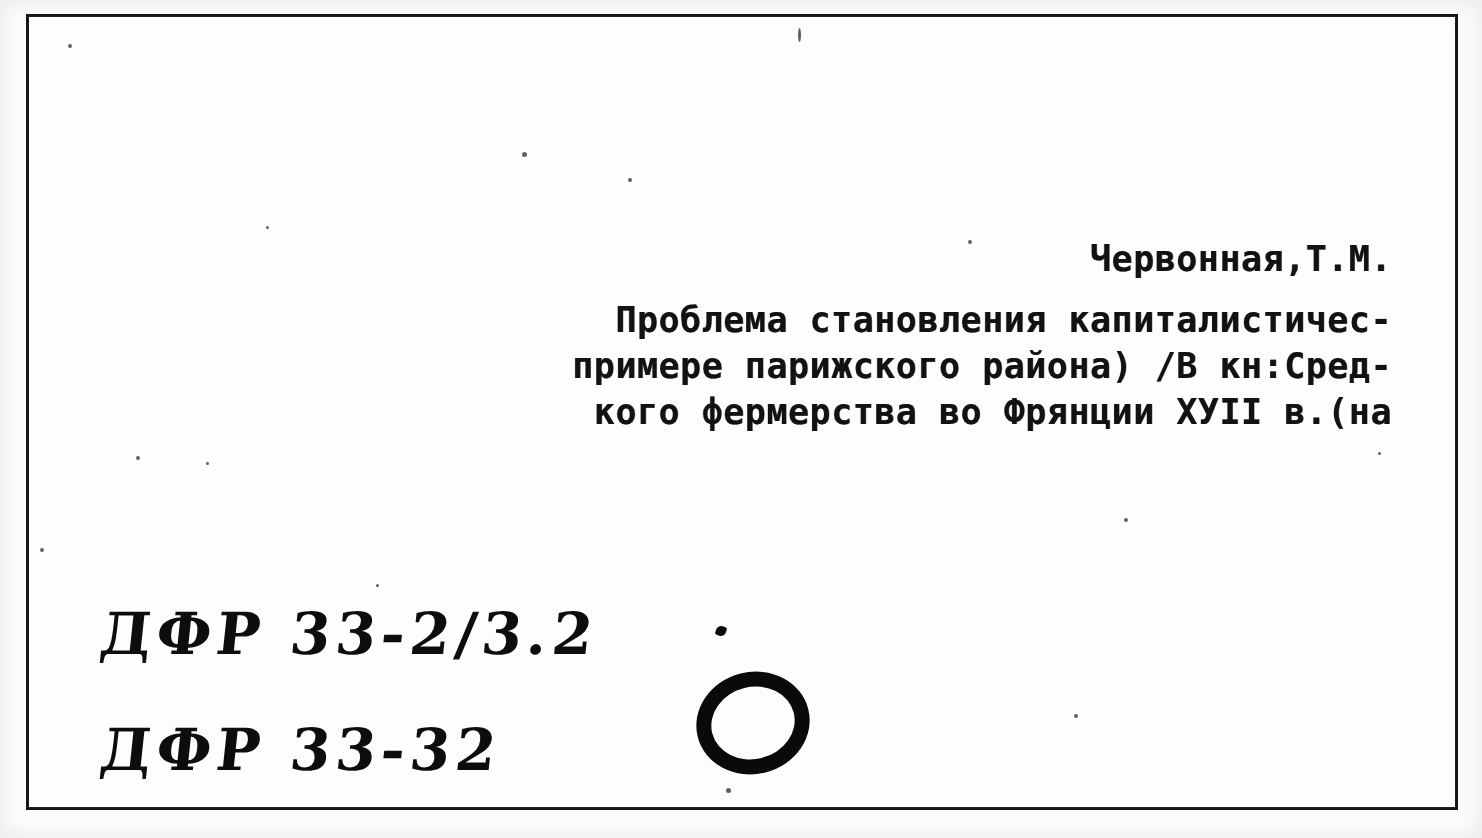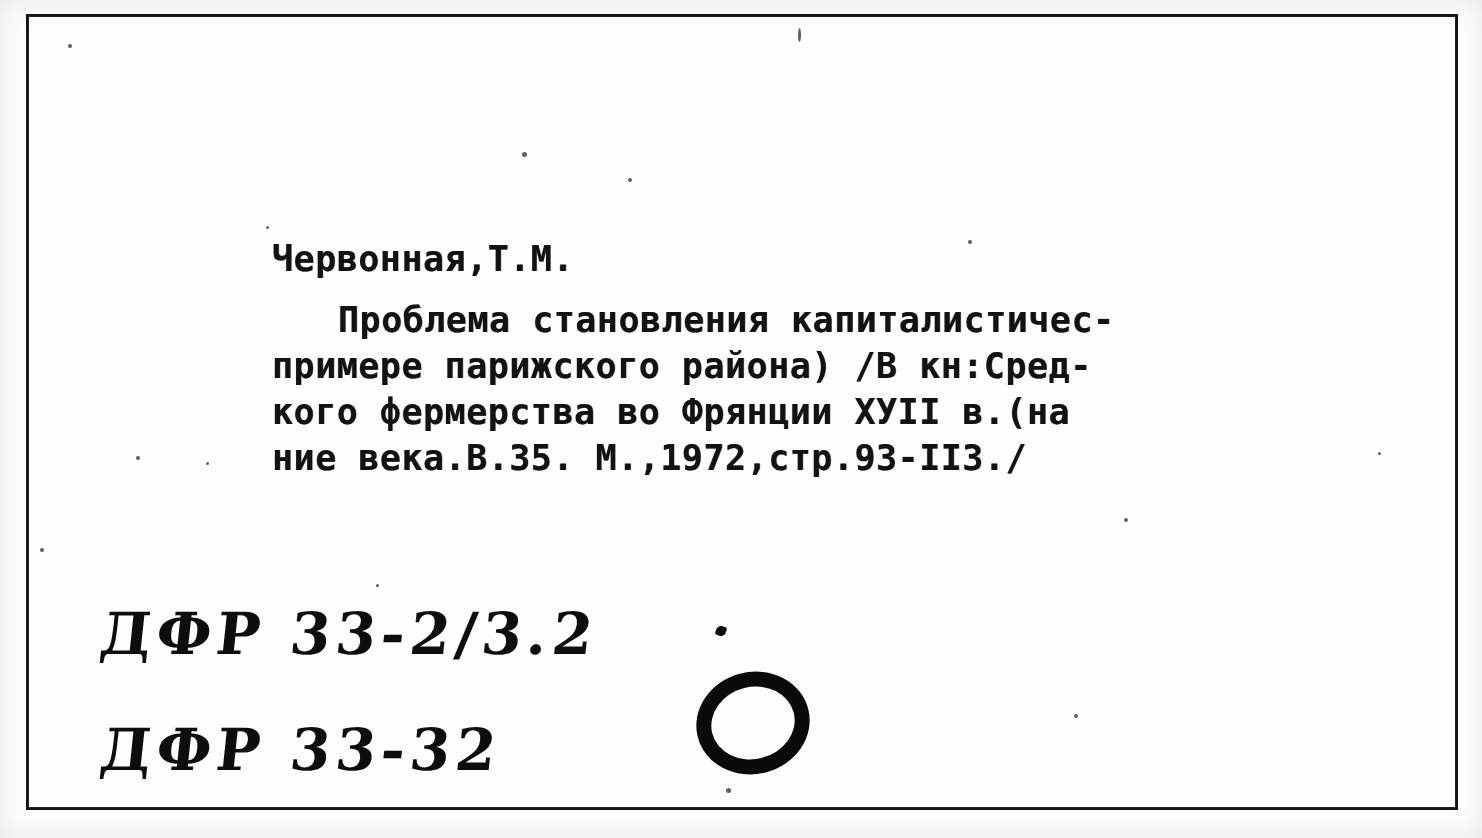"Червонная,Т.М." .typed-block { text-align: none -> right }
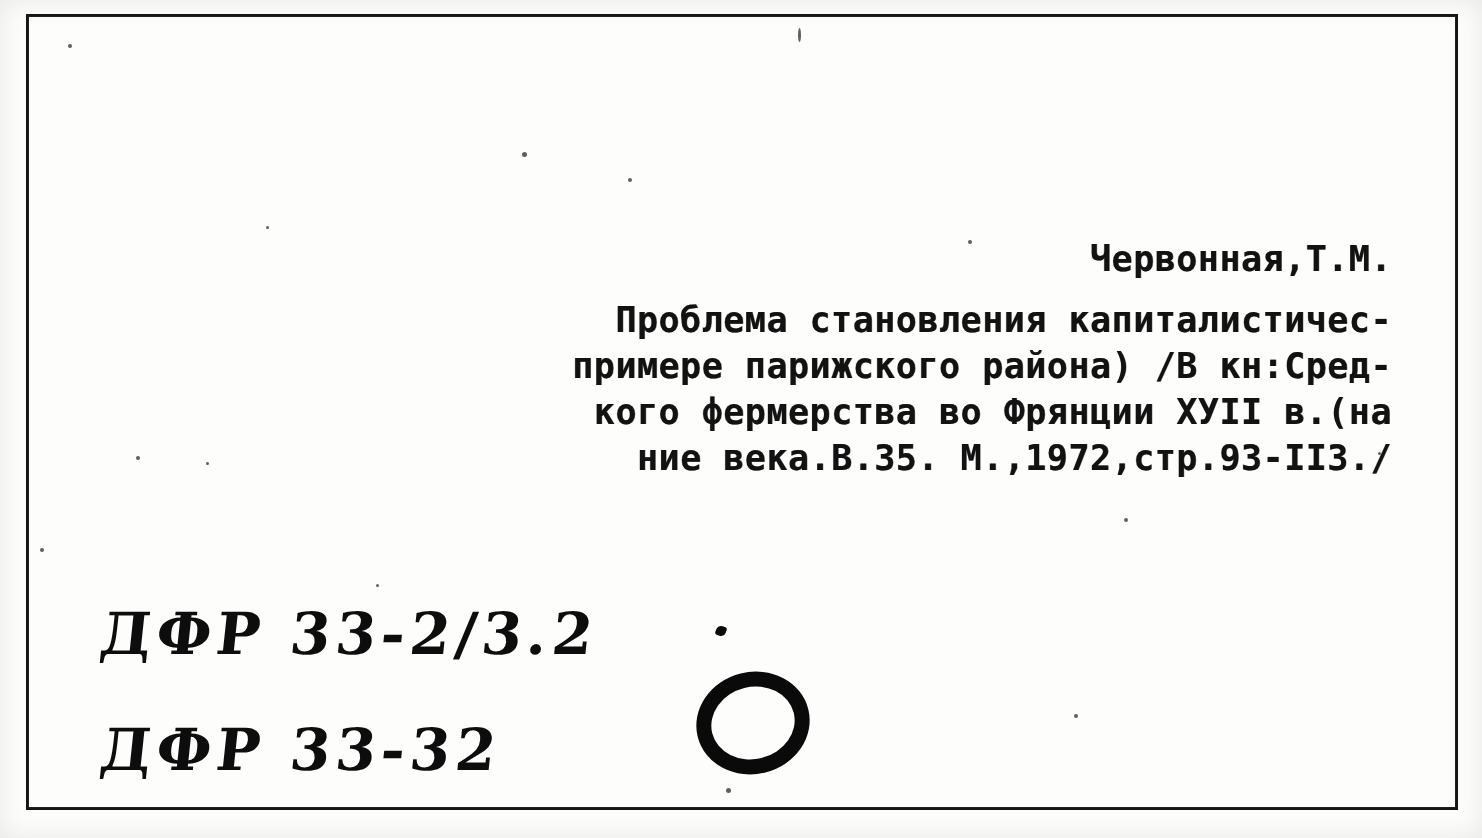"ние века.В.35. М.,1972,стр.93-II3./" div.typed-line { html: <div>ние века.В.35. М.,1972,стр.93-II3./</div> -> none }
